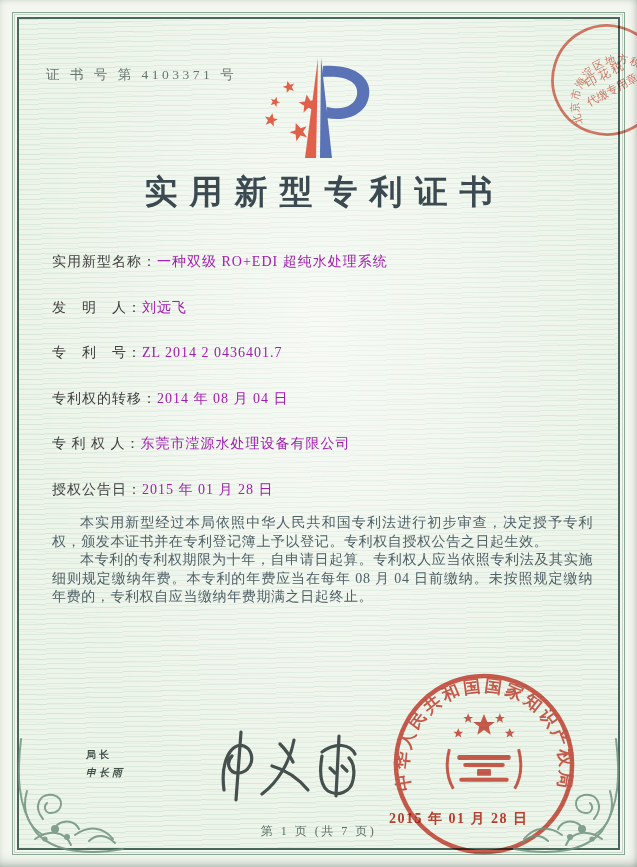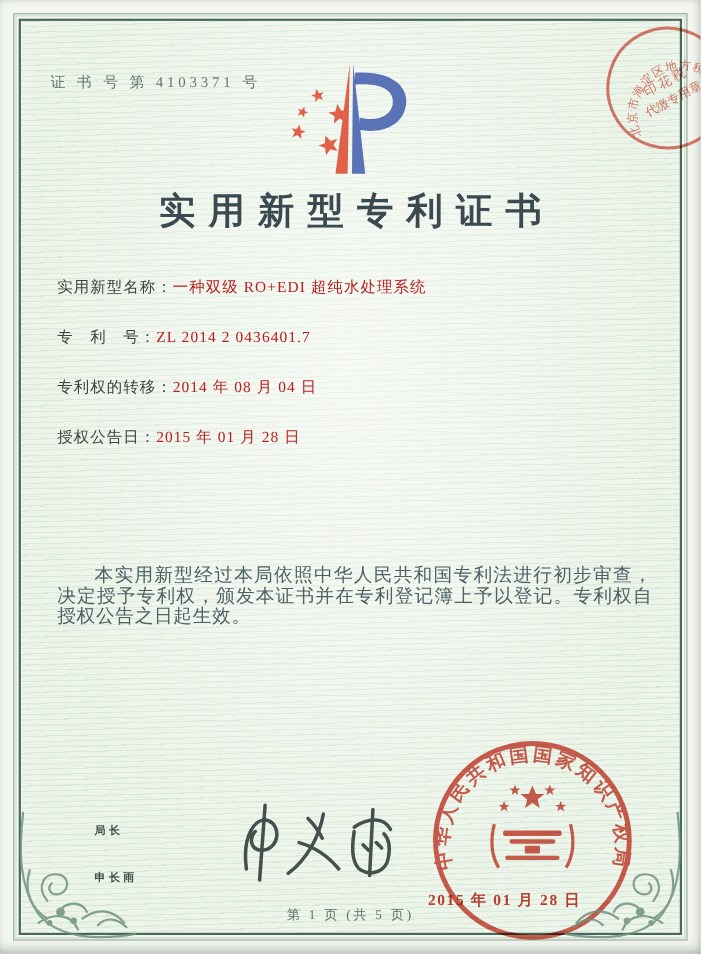"一种双级 RO+EDI 超纯水处理系统" .field-value { color: #b91c1c -> #a21caf }
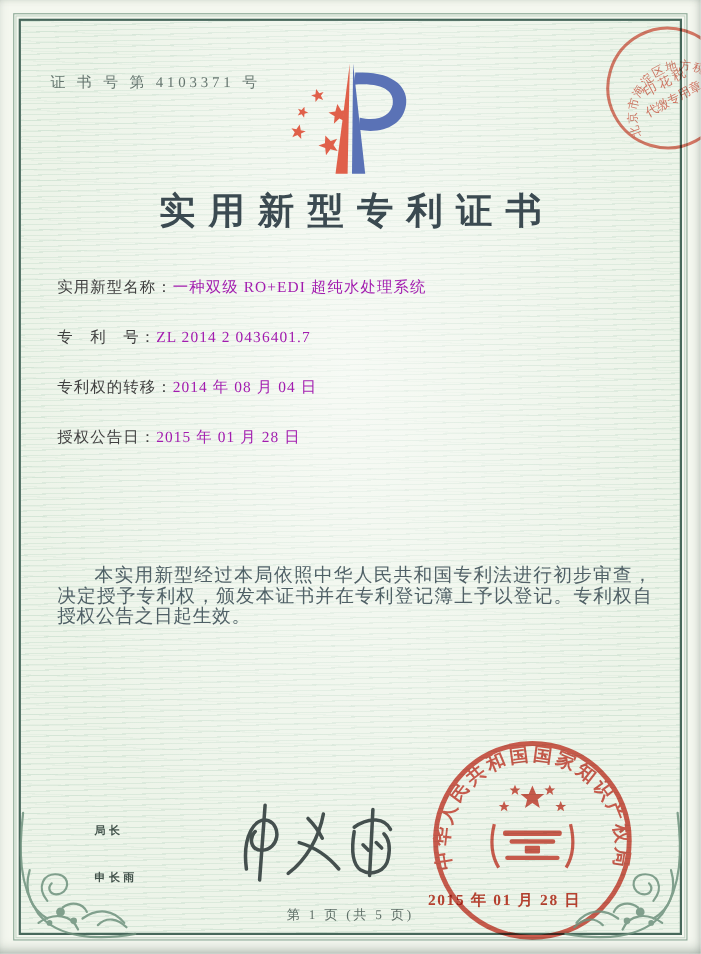"发 明 人：刘远飞" div.field-row { html: none -> <div><span>发 明 人：</span><span>刘远飞</span></div> }
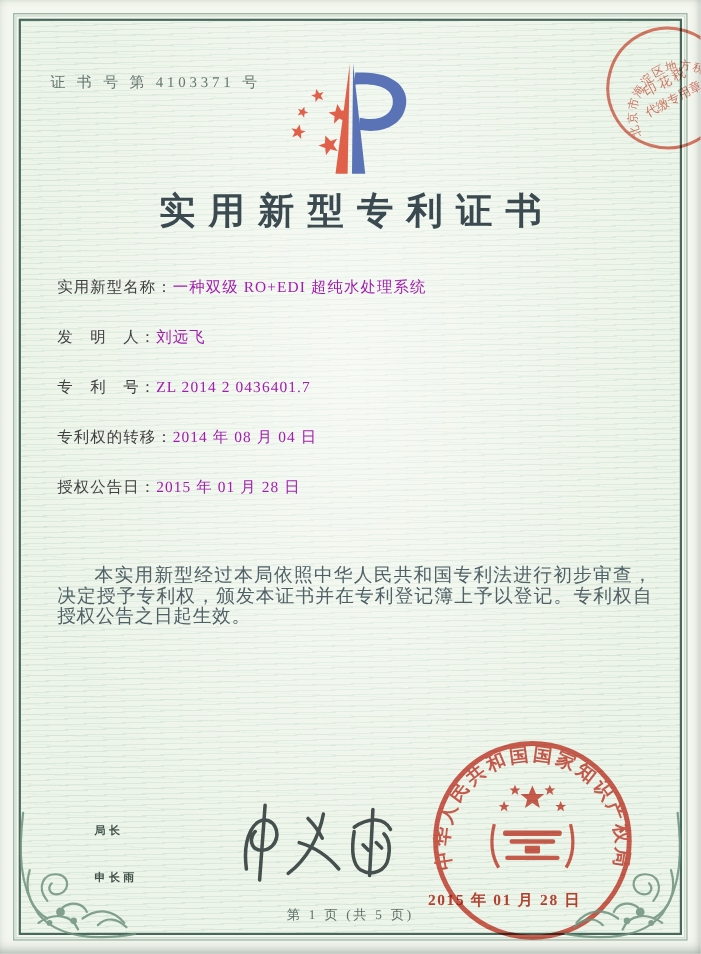"专 利 权 人：东莞市滢源水处理设备有限公司" div.field-row { html: none -> <div><span>专 利 权 人：</span><span>东莞市滢源水处理设备有限公司</span></div> }
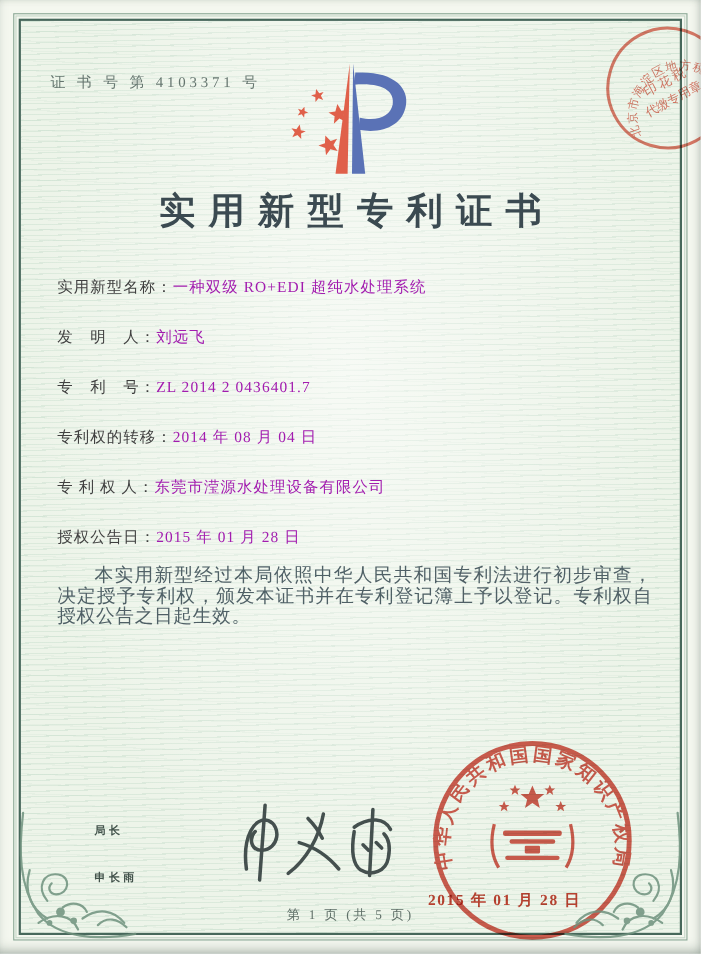"本实用新型经过本局依照中华人民共和国专利法进行初步审查，决定授予专利权，颁发本证" .paragraphs { font-size: 17px -> 14px }
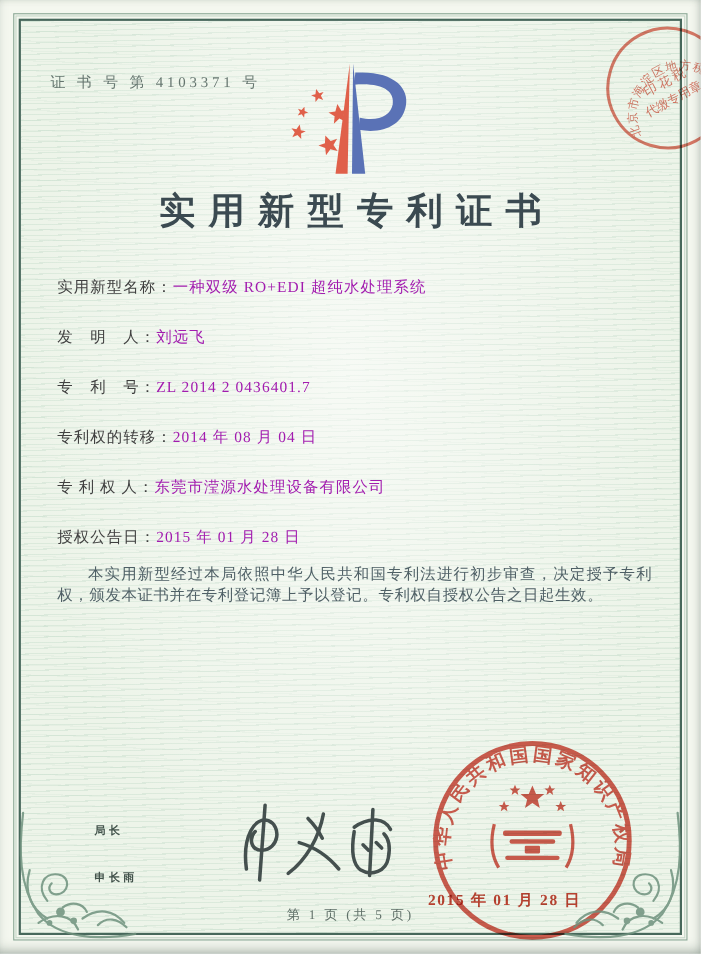"本专利的专利权期限为十年，自申请日起算。专利权人应当依照专利法及其实施细则规定缴" p { html: none -> <p>本专利的专利权期限为十年，自申请日起算。专利权人应当依照专利法及其实施细则规定缴纳年费。本专利的年费应当在每年 08 月 04 日前缴纳。未按照规定缴纳年费的，专利权自应当缴纳年费期满之日起终止。</p> }
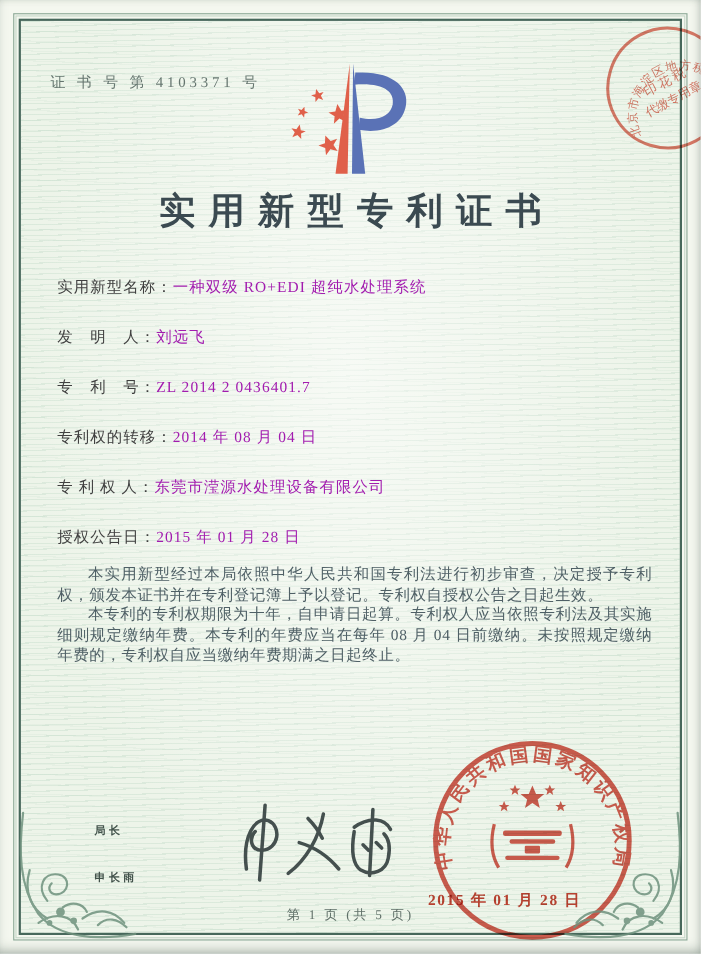"申长雨" .director .name { font-style: none -> italic; margin-top: 29px -> 4px }
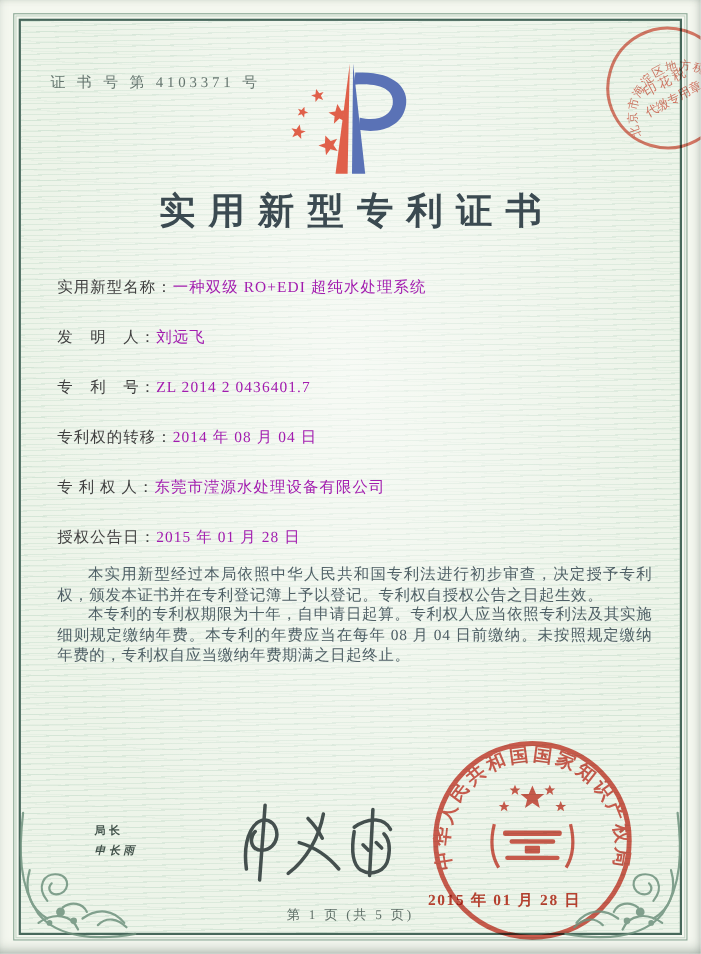"第 1 页 (共 5" div.footer { text: 5 -> 7 }
